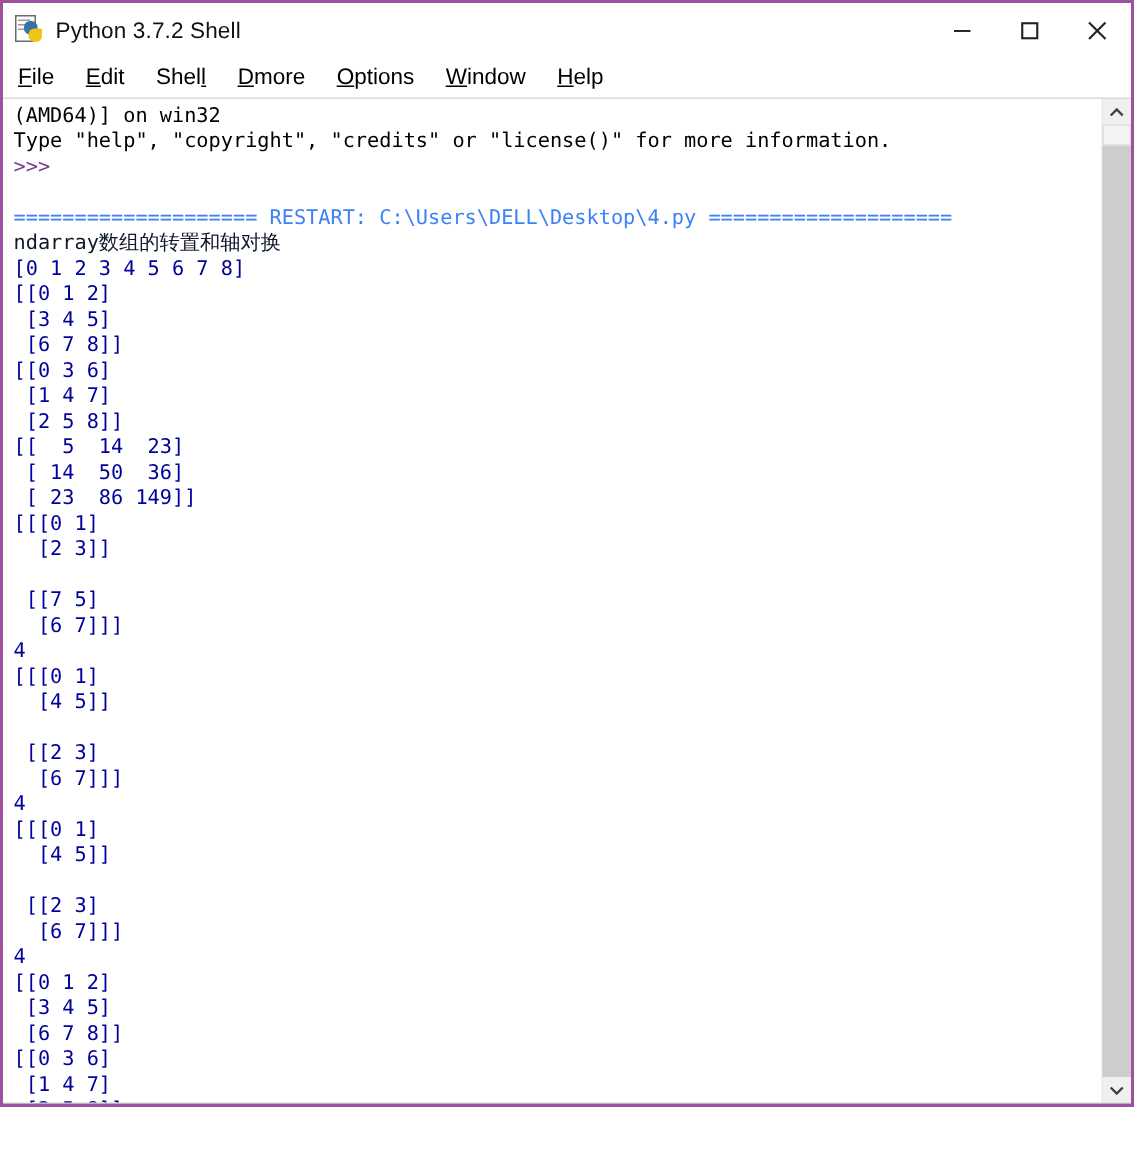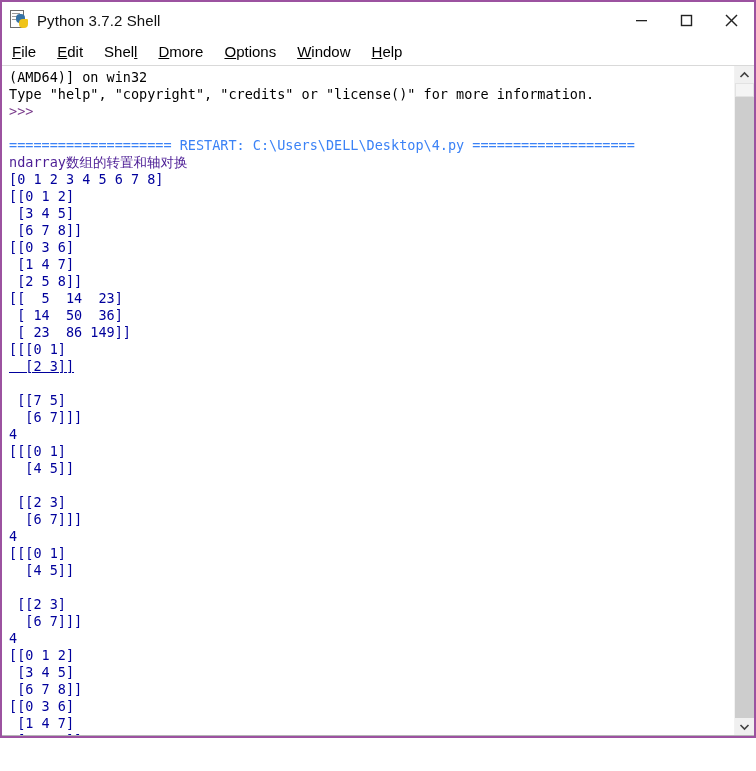"ndarray数组的转置和轴对换" span.out { color: #4c1d95 -> #0f172a }
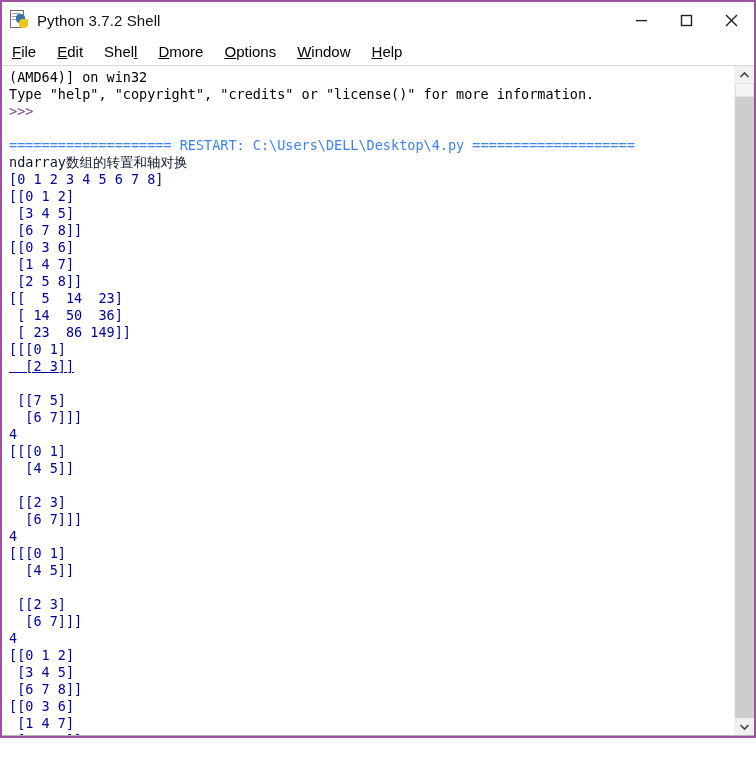"[2 3]]" span.out { text-decoration: underline -> none }
